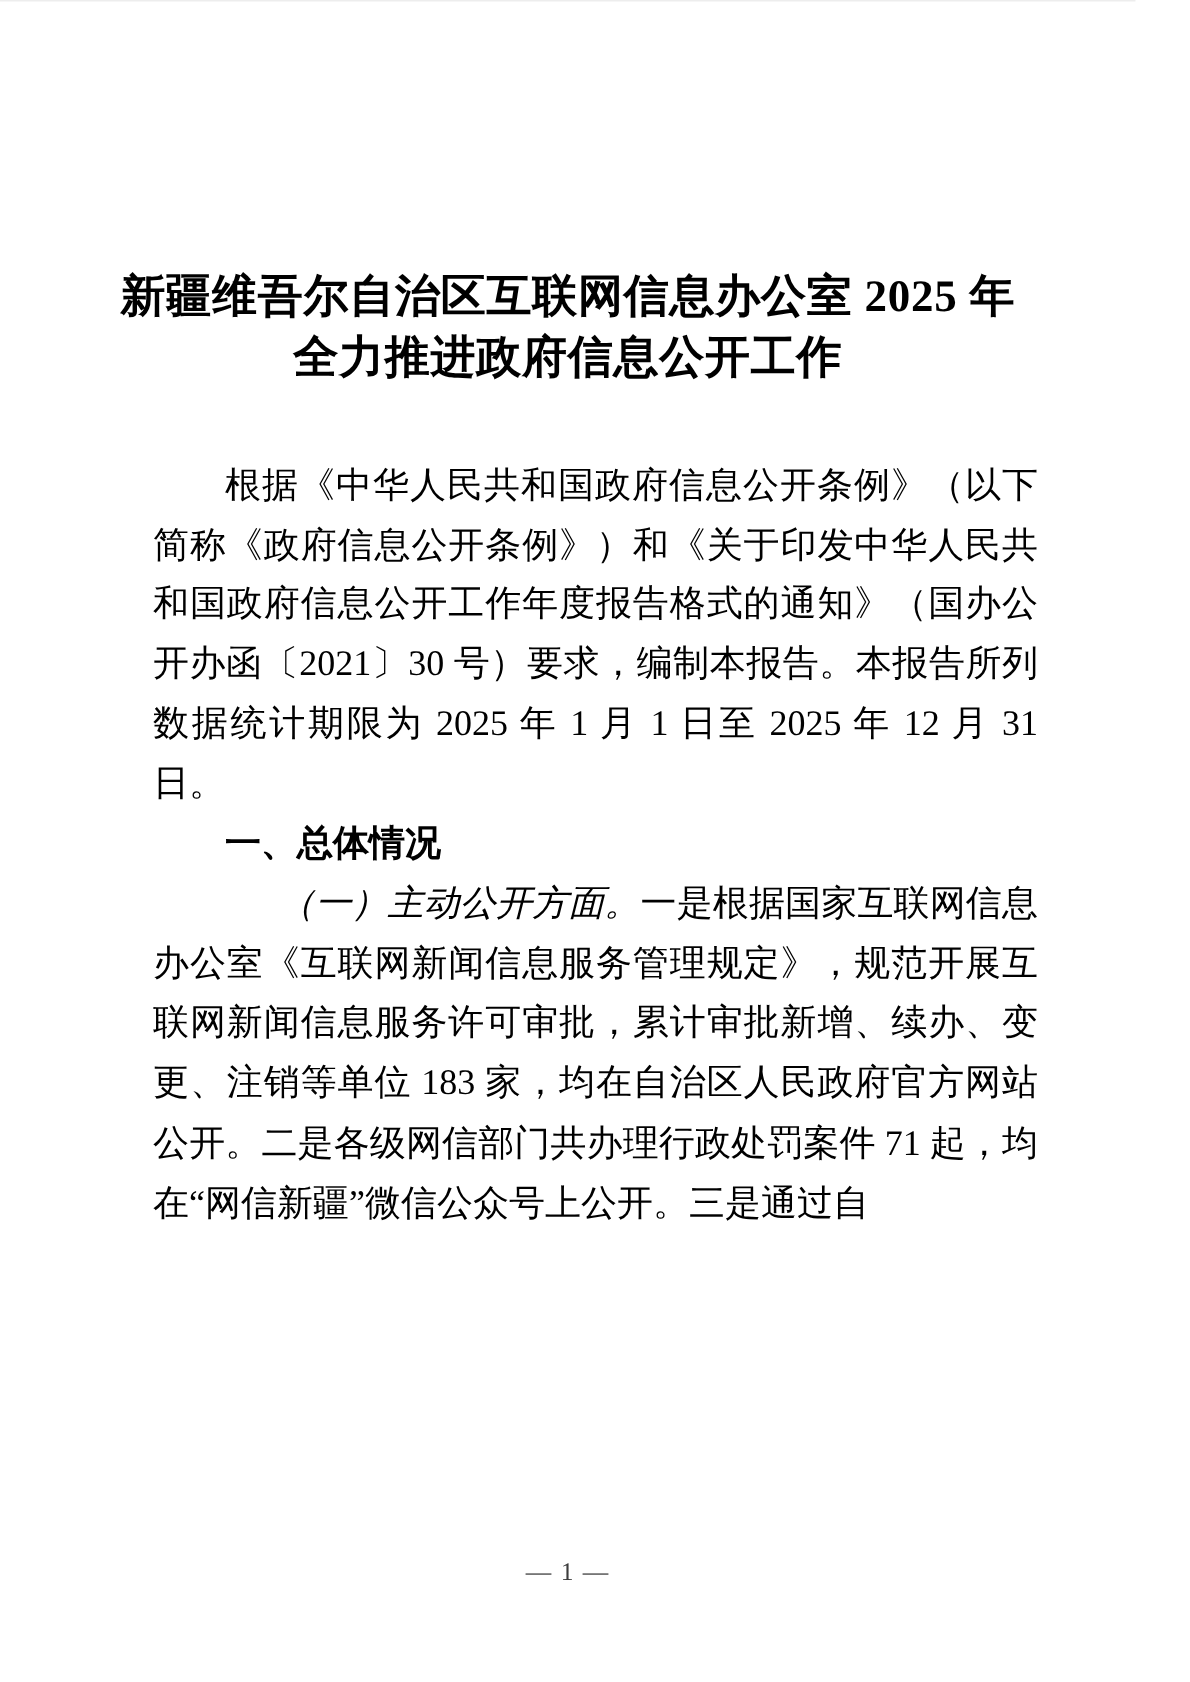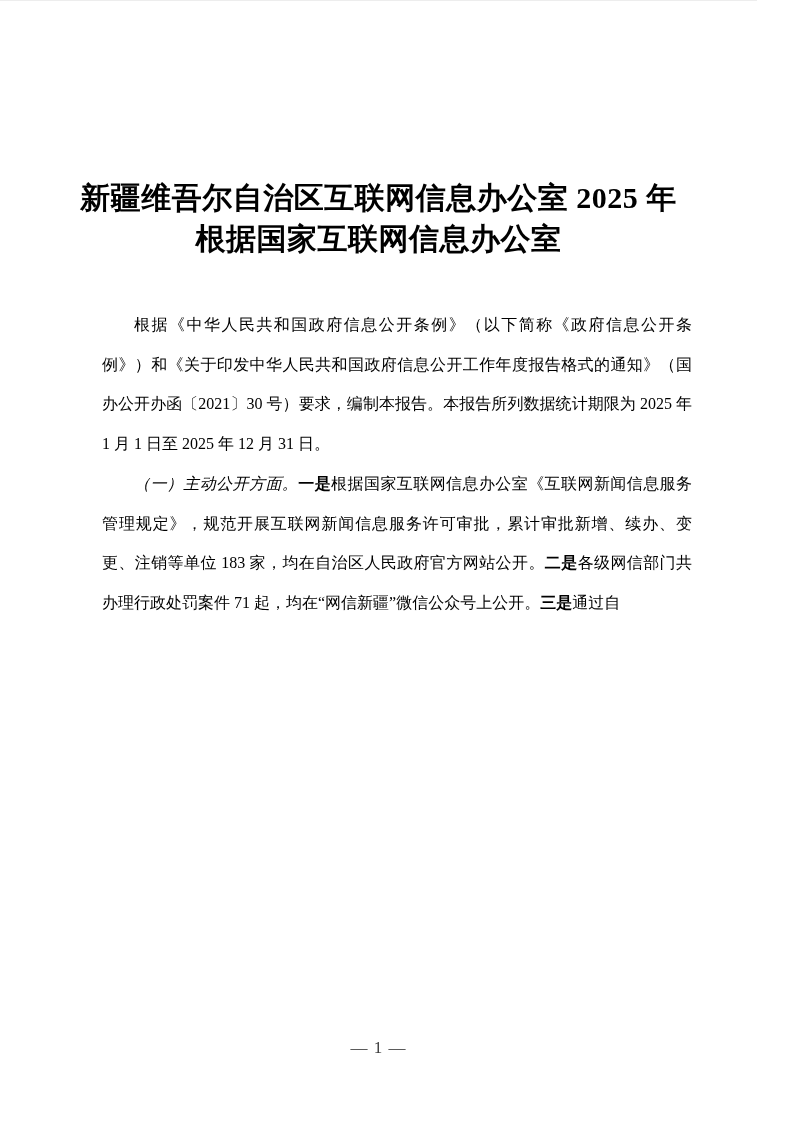"根据国家互联网信息办公室" div { text: 根据国家互联网信息办公室 -> 全力推进政府信息公开工作 }
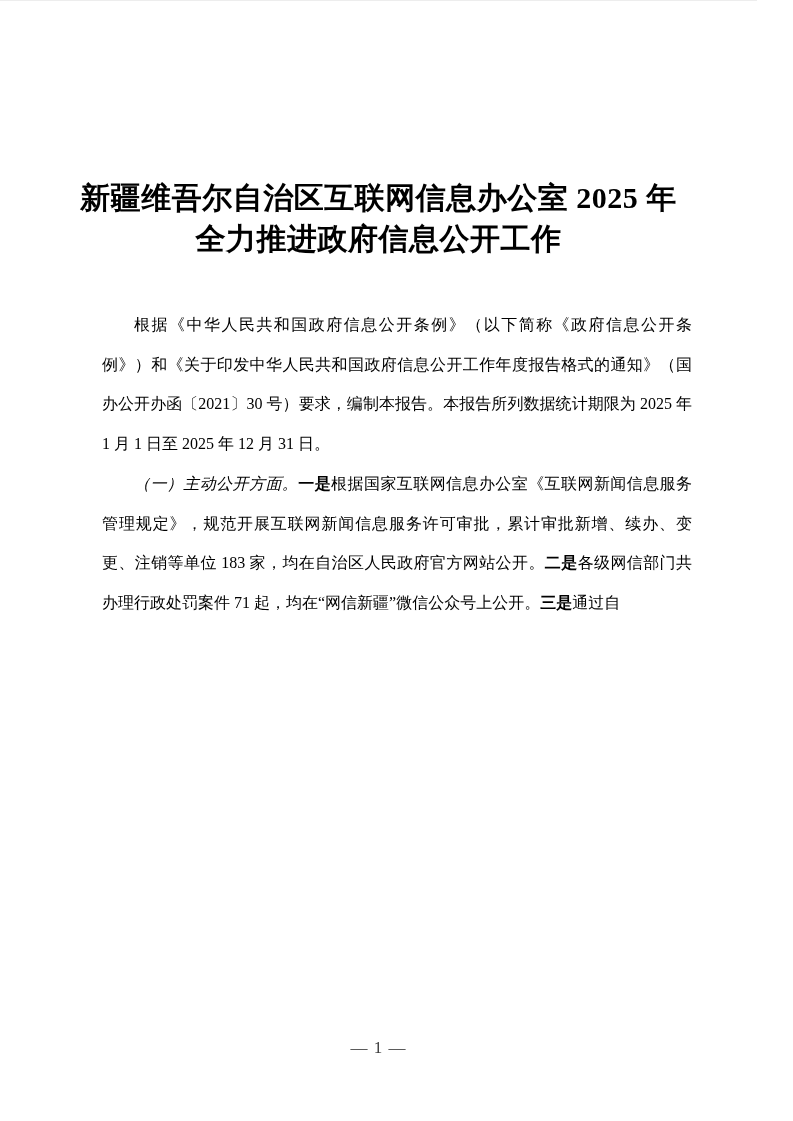"根据《中华人民共和国政府信息公开条例》（以下简称《政府信息公开条例》）和《关于印" .body-text { font-size: 16px -> 24px }
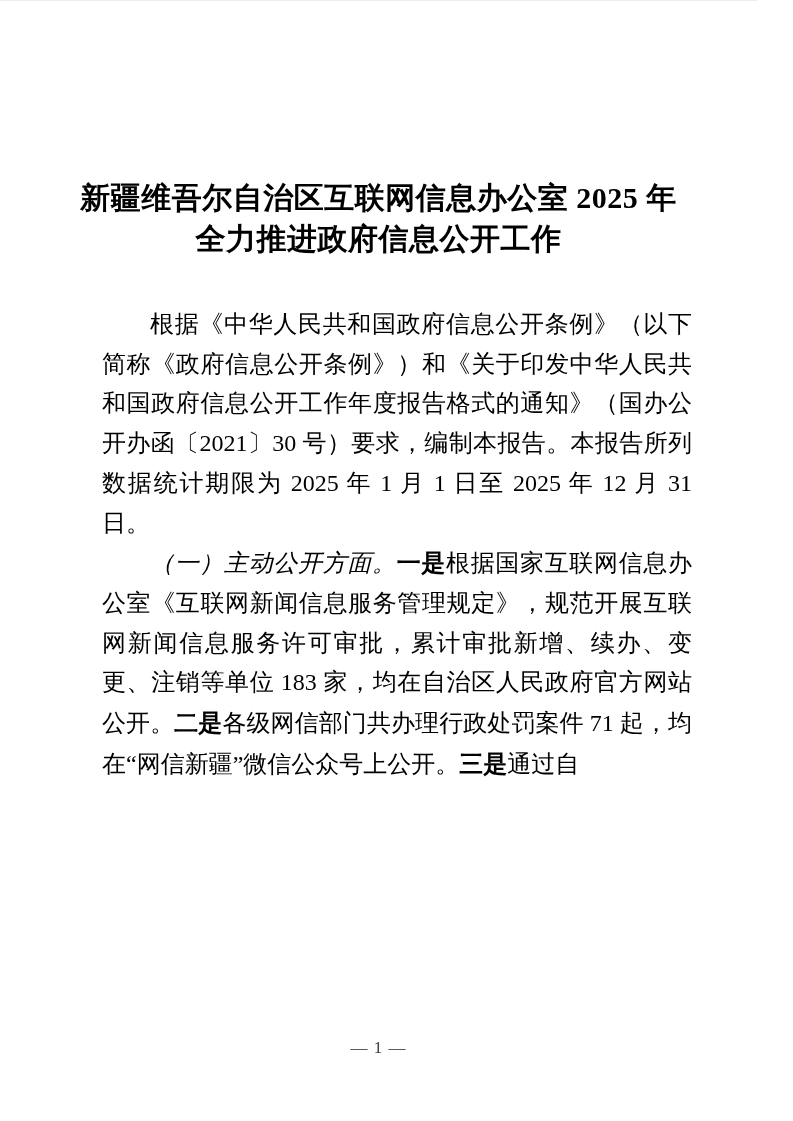"一、总体情况" p.section-heading { html: none -> <p>一、总体情况</p> }
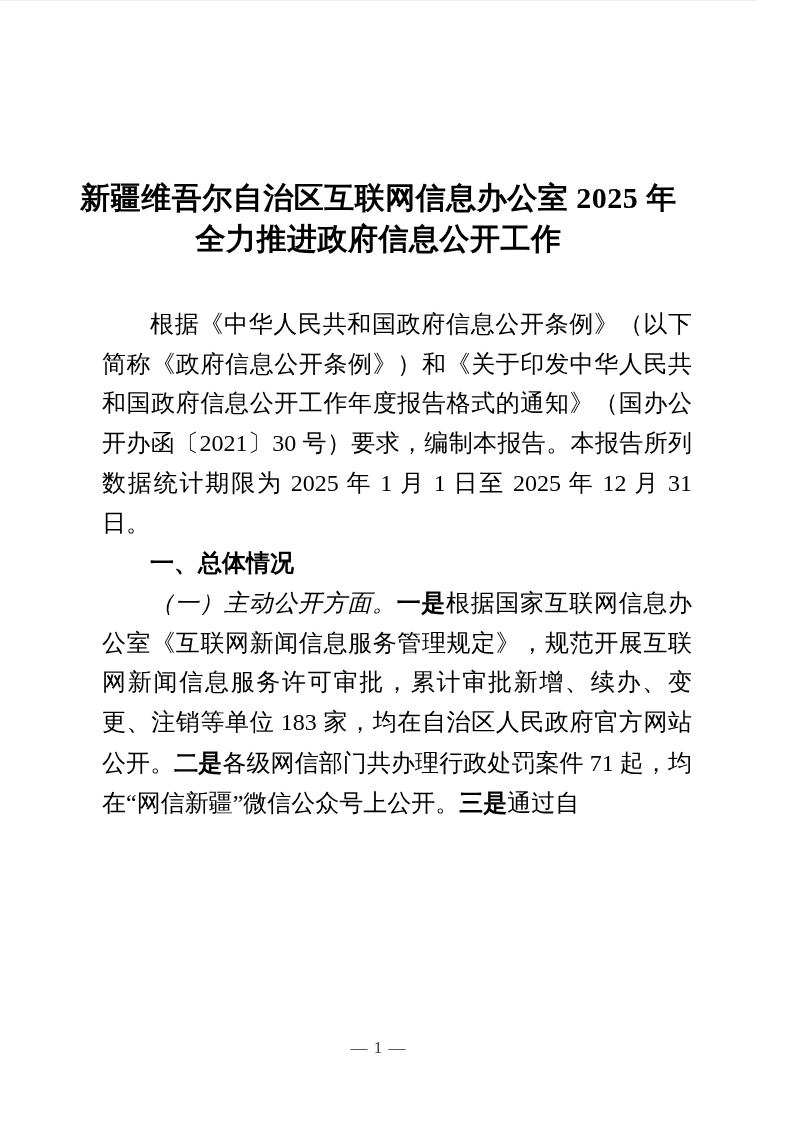"（一）主动公开方面。" .kai { margin-left: none -> 36px }
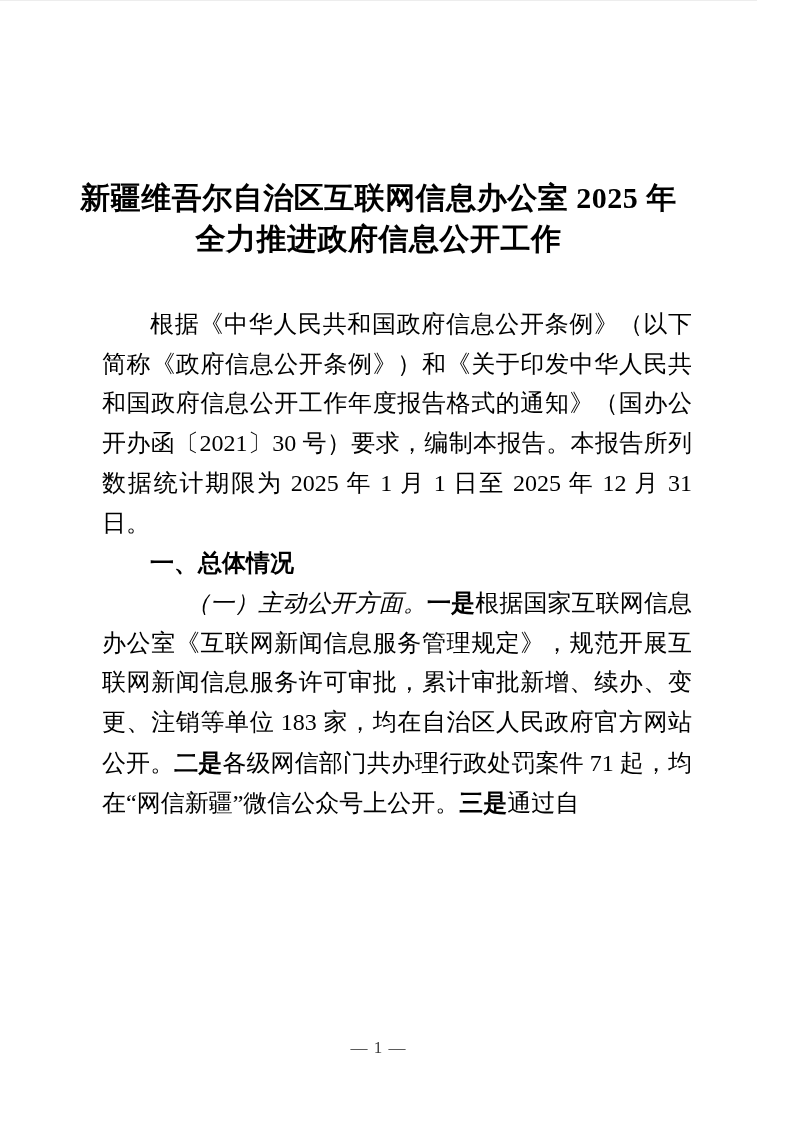"一是" .bold-run { font-weight: bold -> normal }
